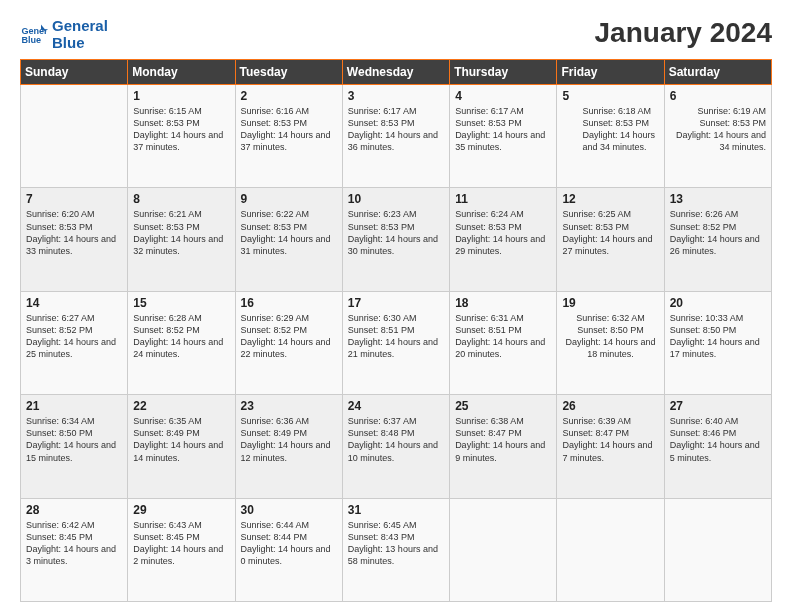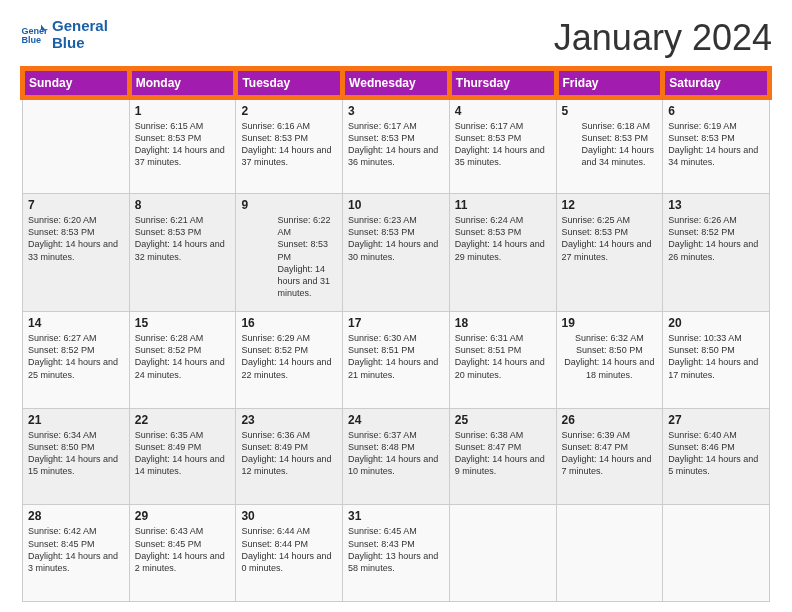"January 2024" .month-title { font-size: 36px -> 28px; font-weight: normal -> bold }
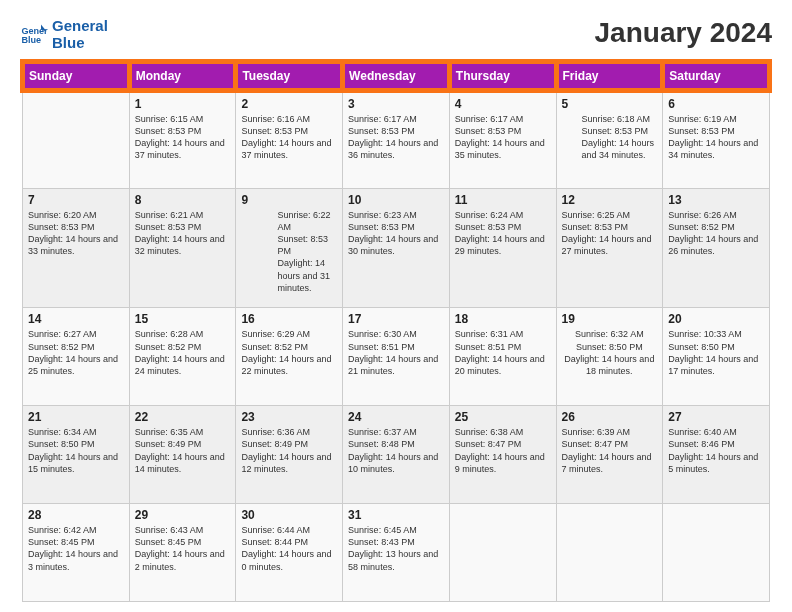"Sunday" .calendar thead tr th { background: #a21caf -> #404040; border: 5px solid #f97316 -> 1px solid #f97316 }
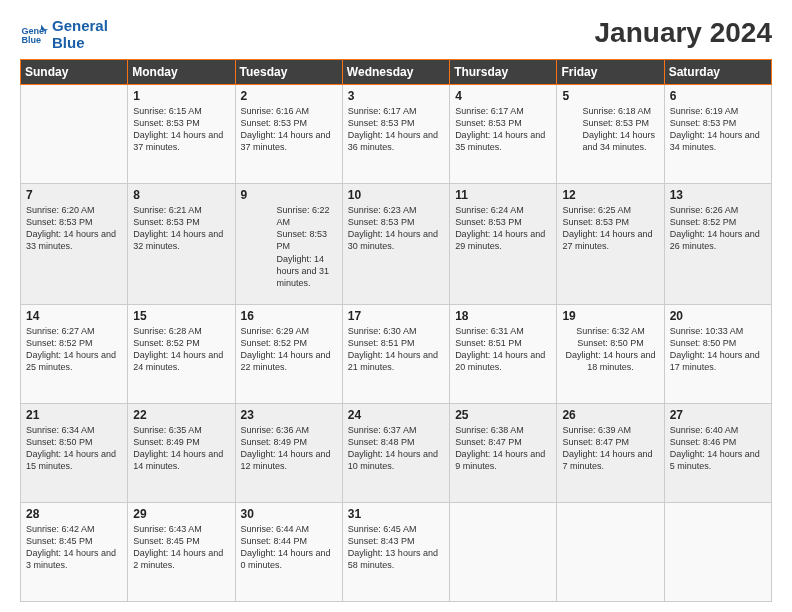"Sunrise: 6:19 AM" div.cell-text { text-align: none -> right }
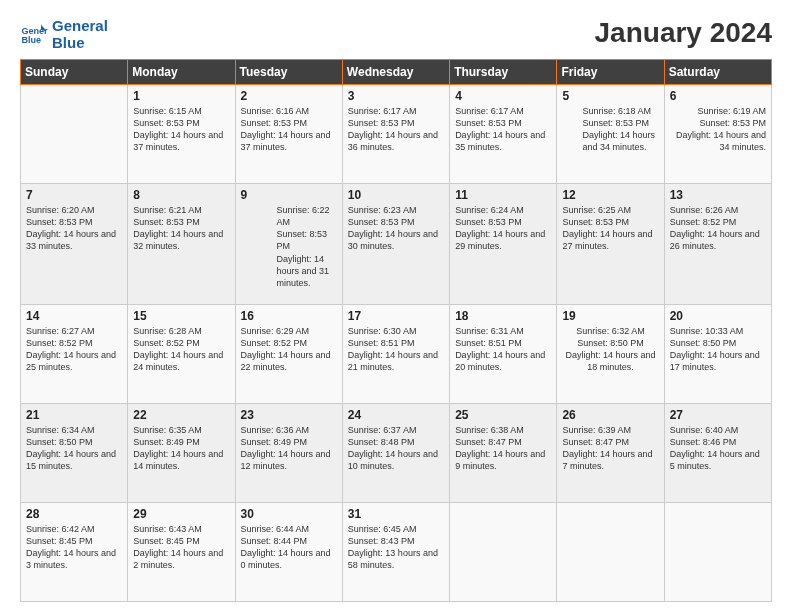"Sunrise: 6:22 AM" div.cell-text { margin-left: 36px -> none }
